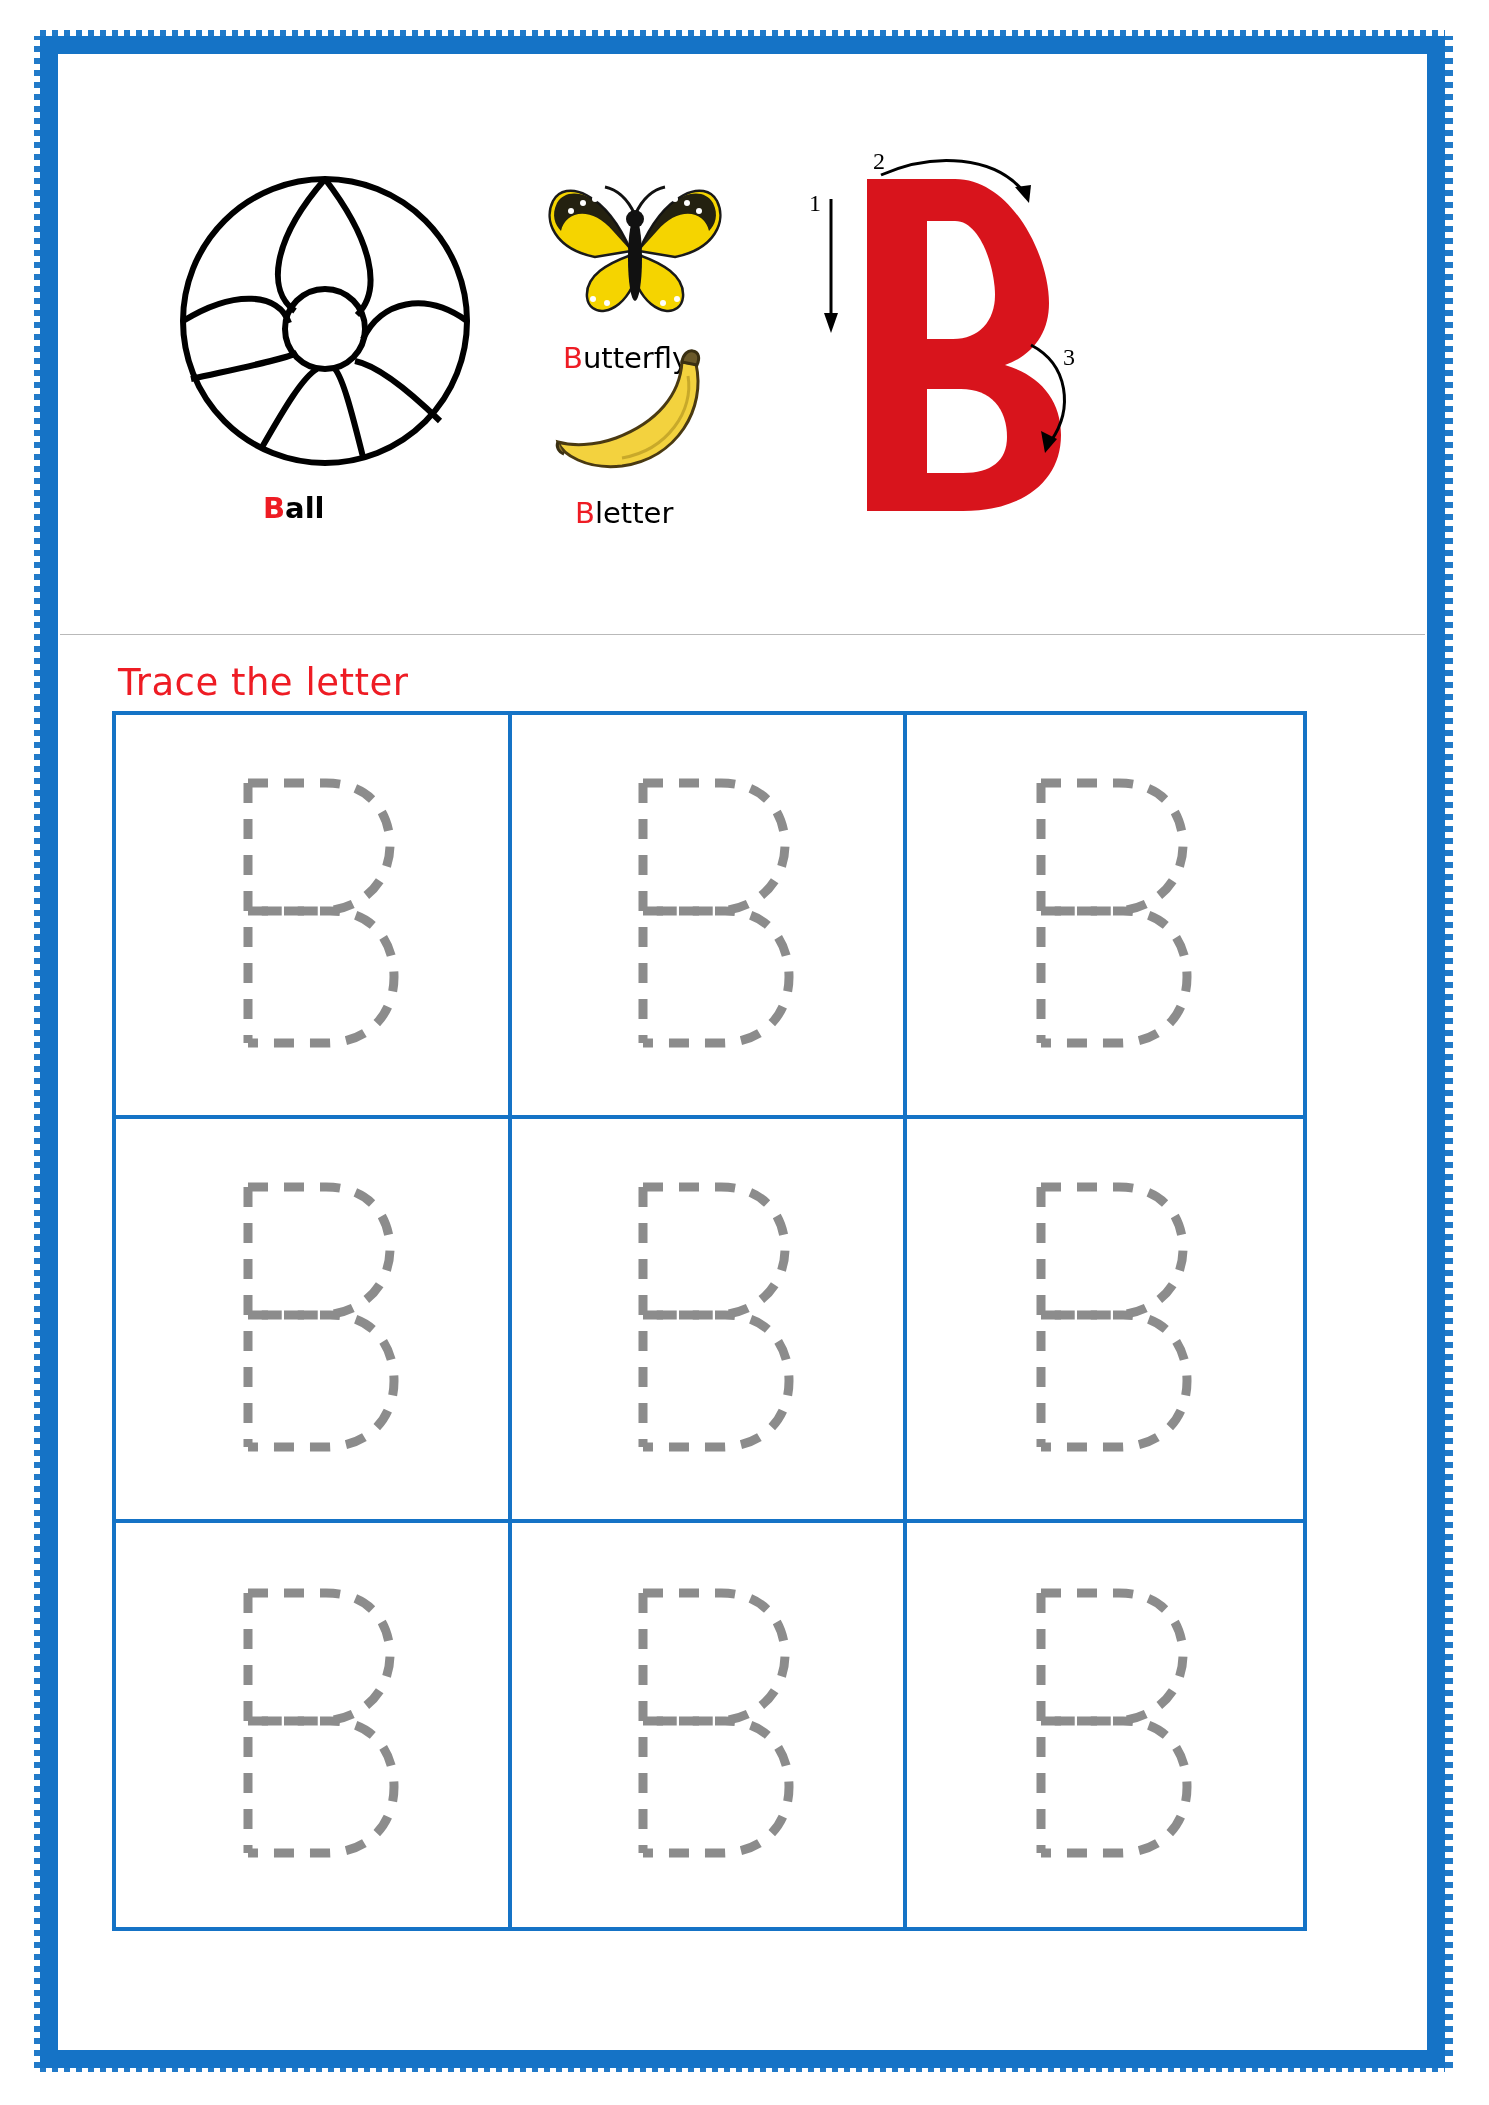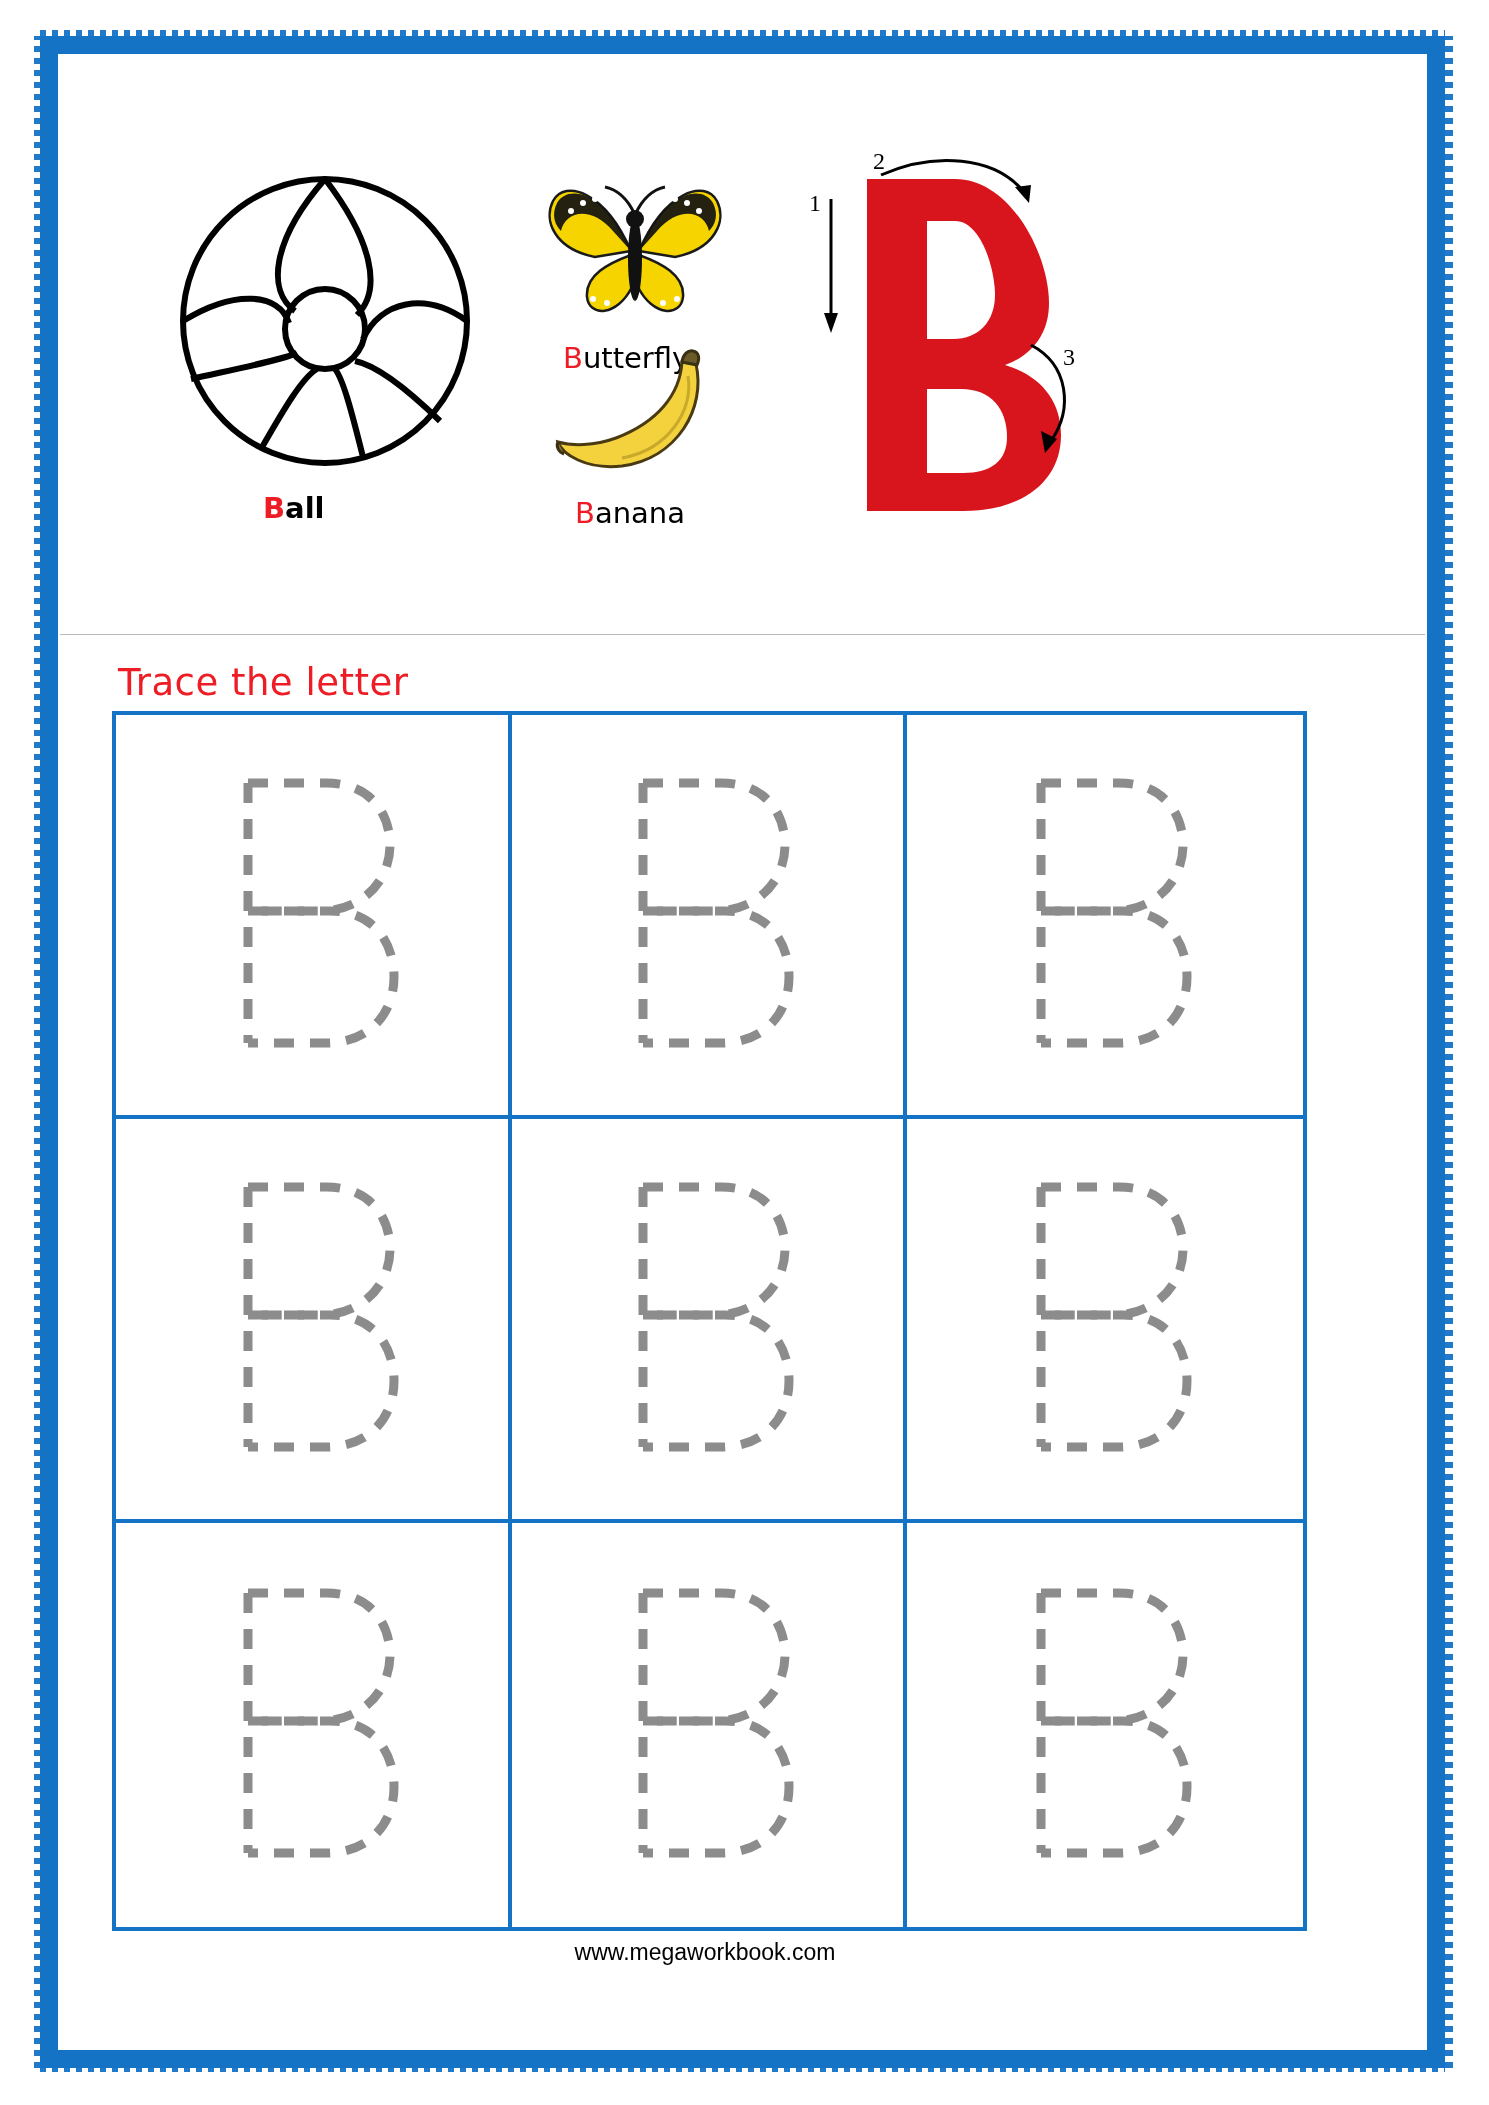"anana" span { text: anana -> letter }
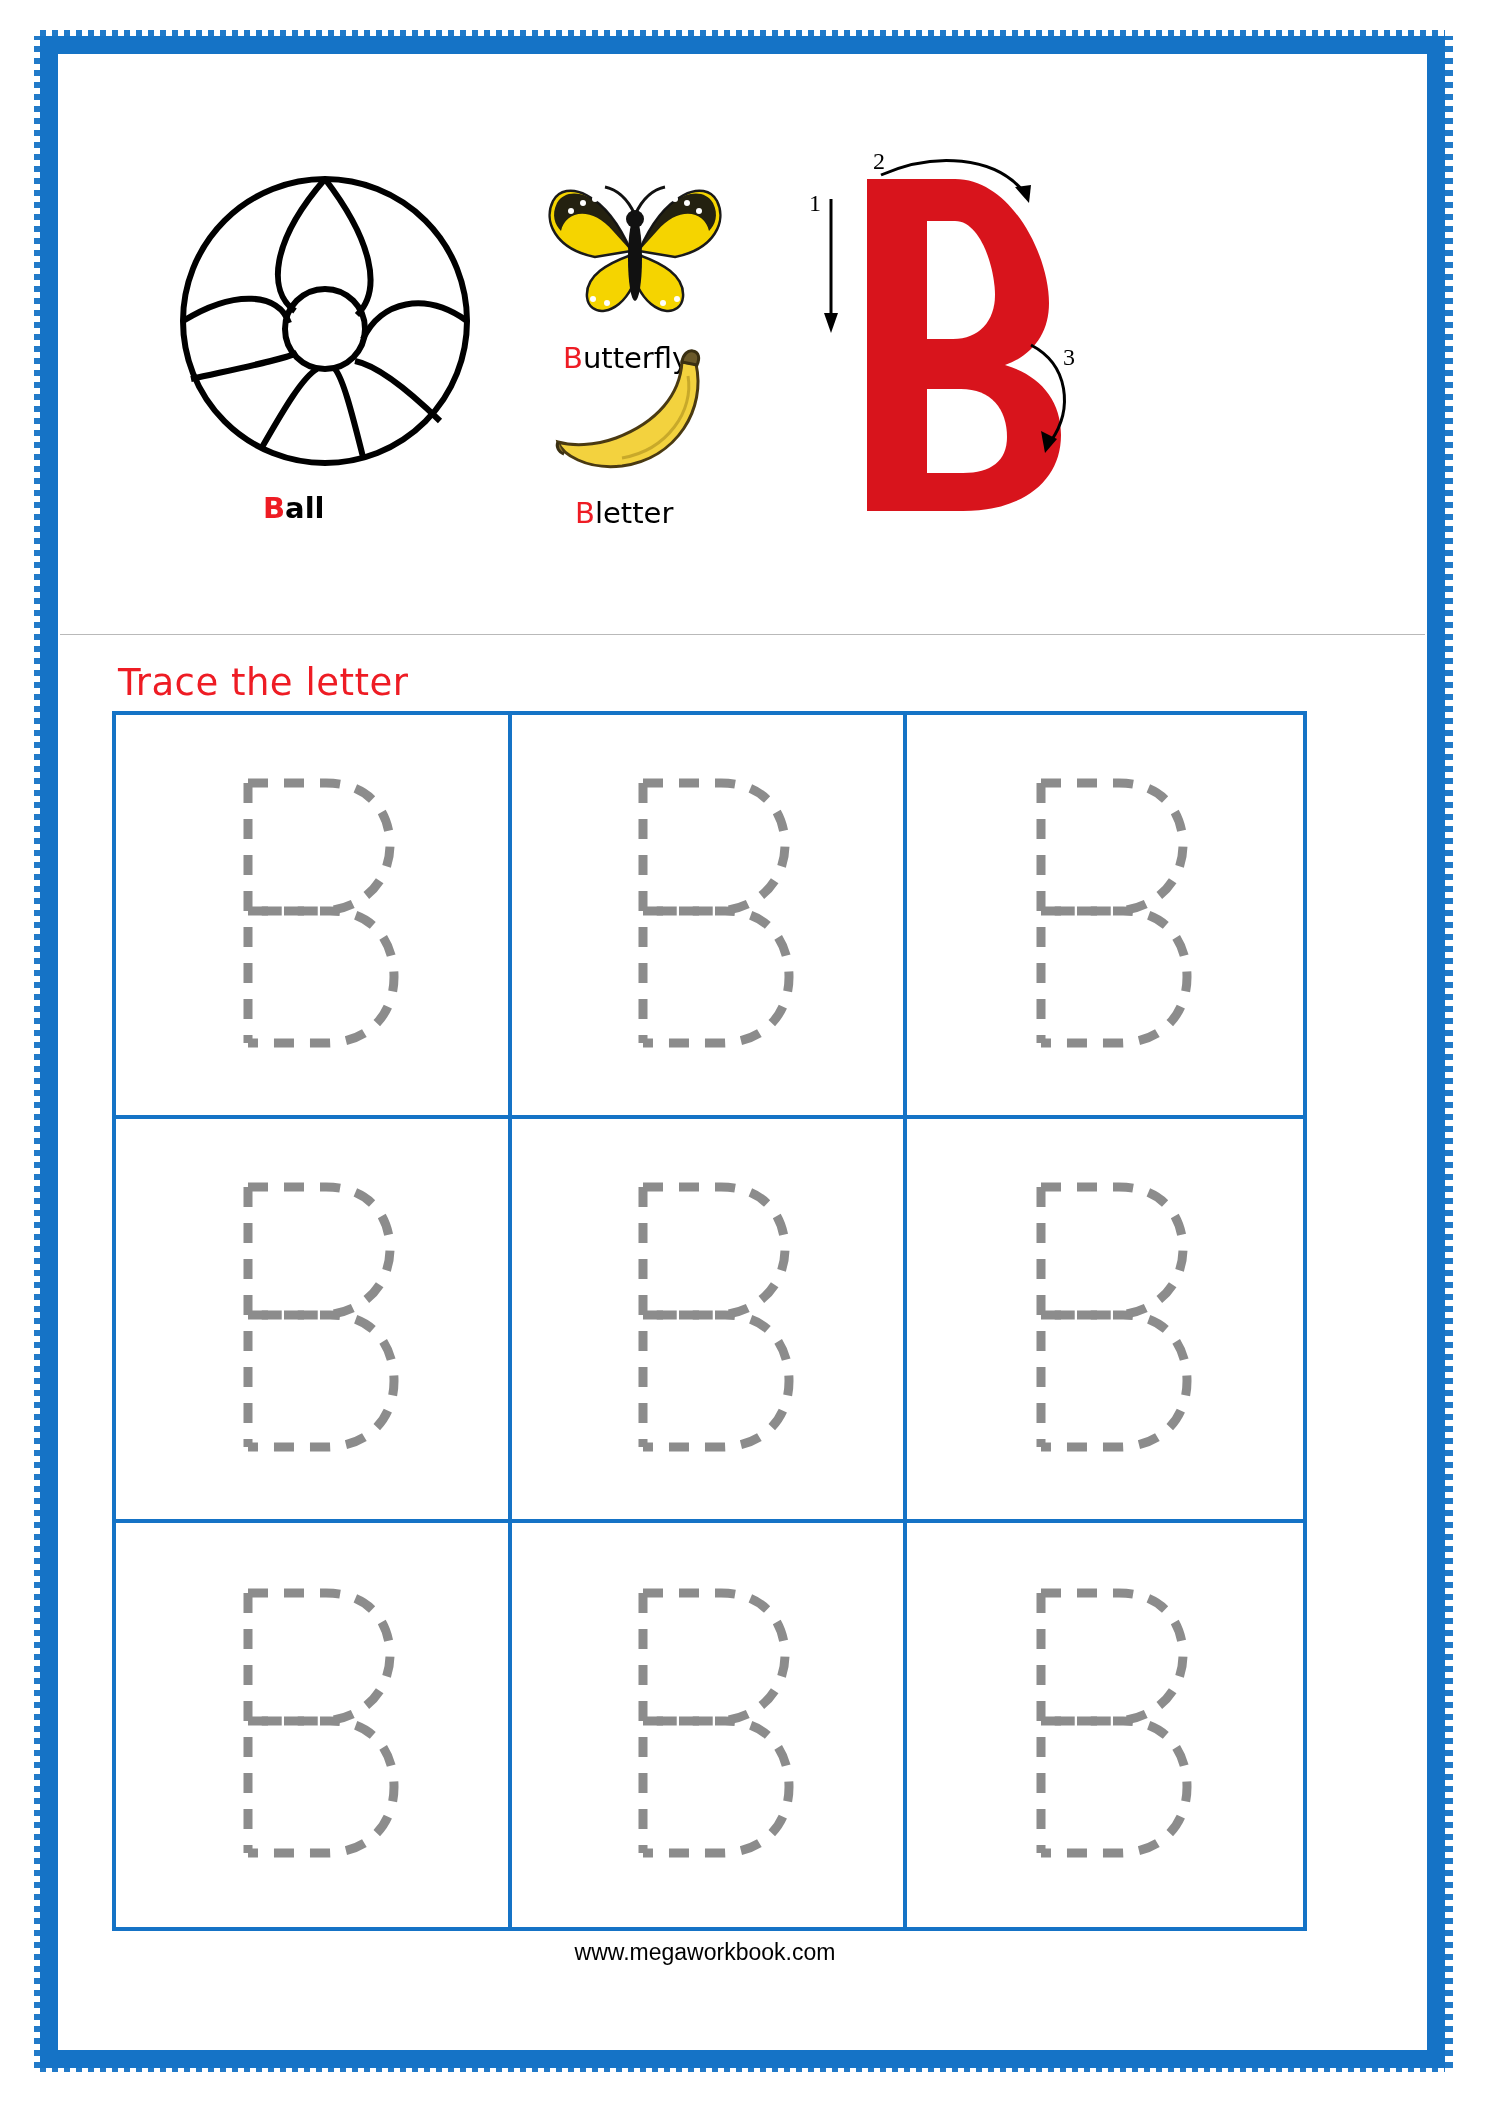"www.megaworkbook.com" div.site-url { html: <div>www.megaworkbook.com</div> -> none }
